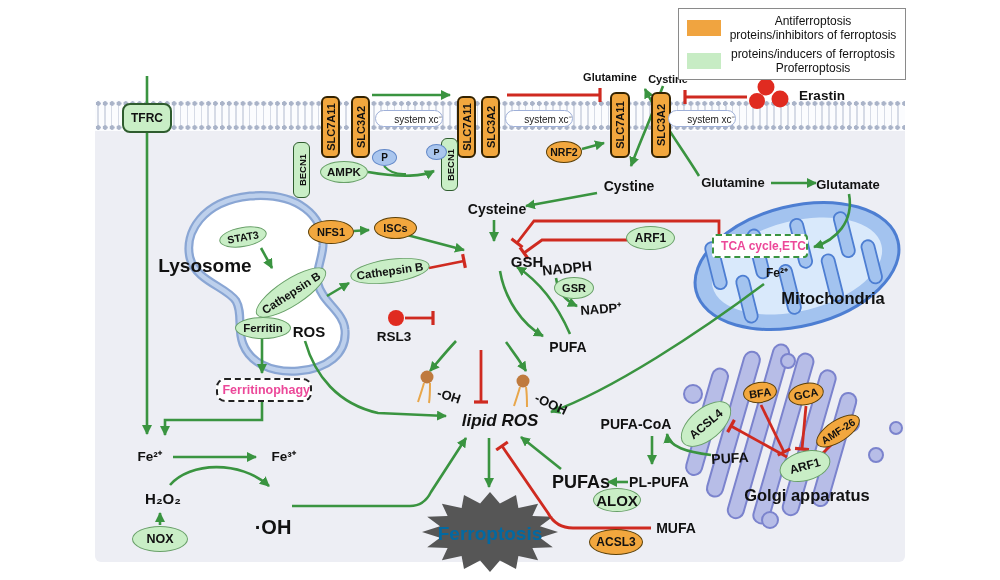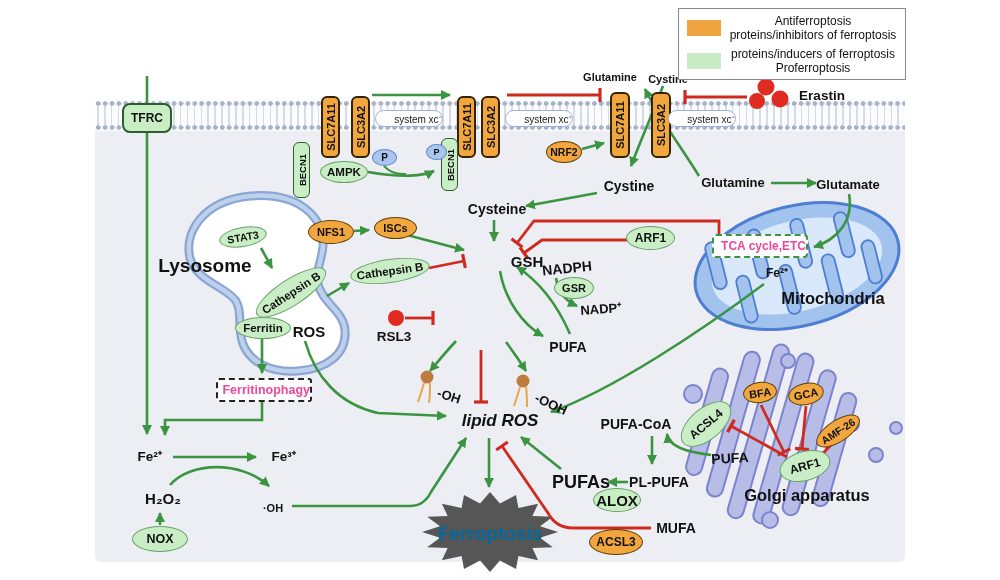"Ferritinophagy" div.dashbox { border-radius: none -> 9px }
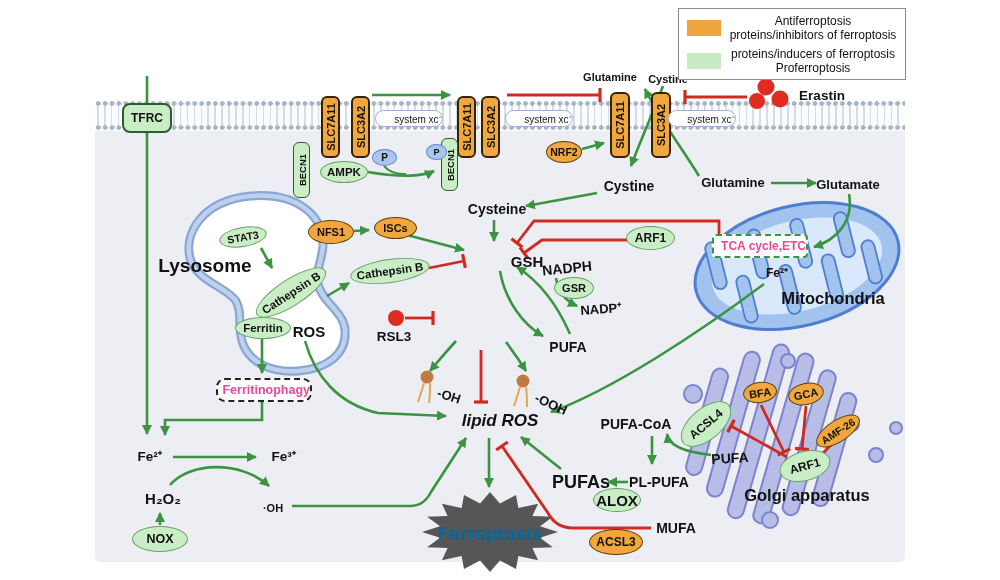"·OH" div.lbl { font-size: 11px -> 20px; top: 508px -> 527px }
